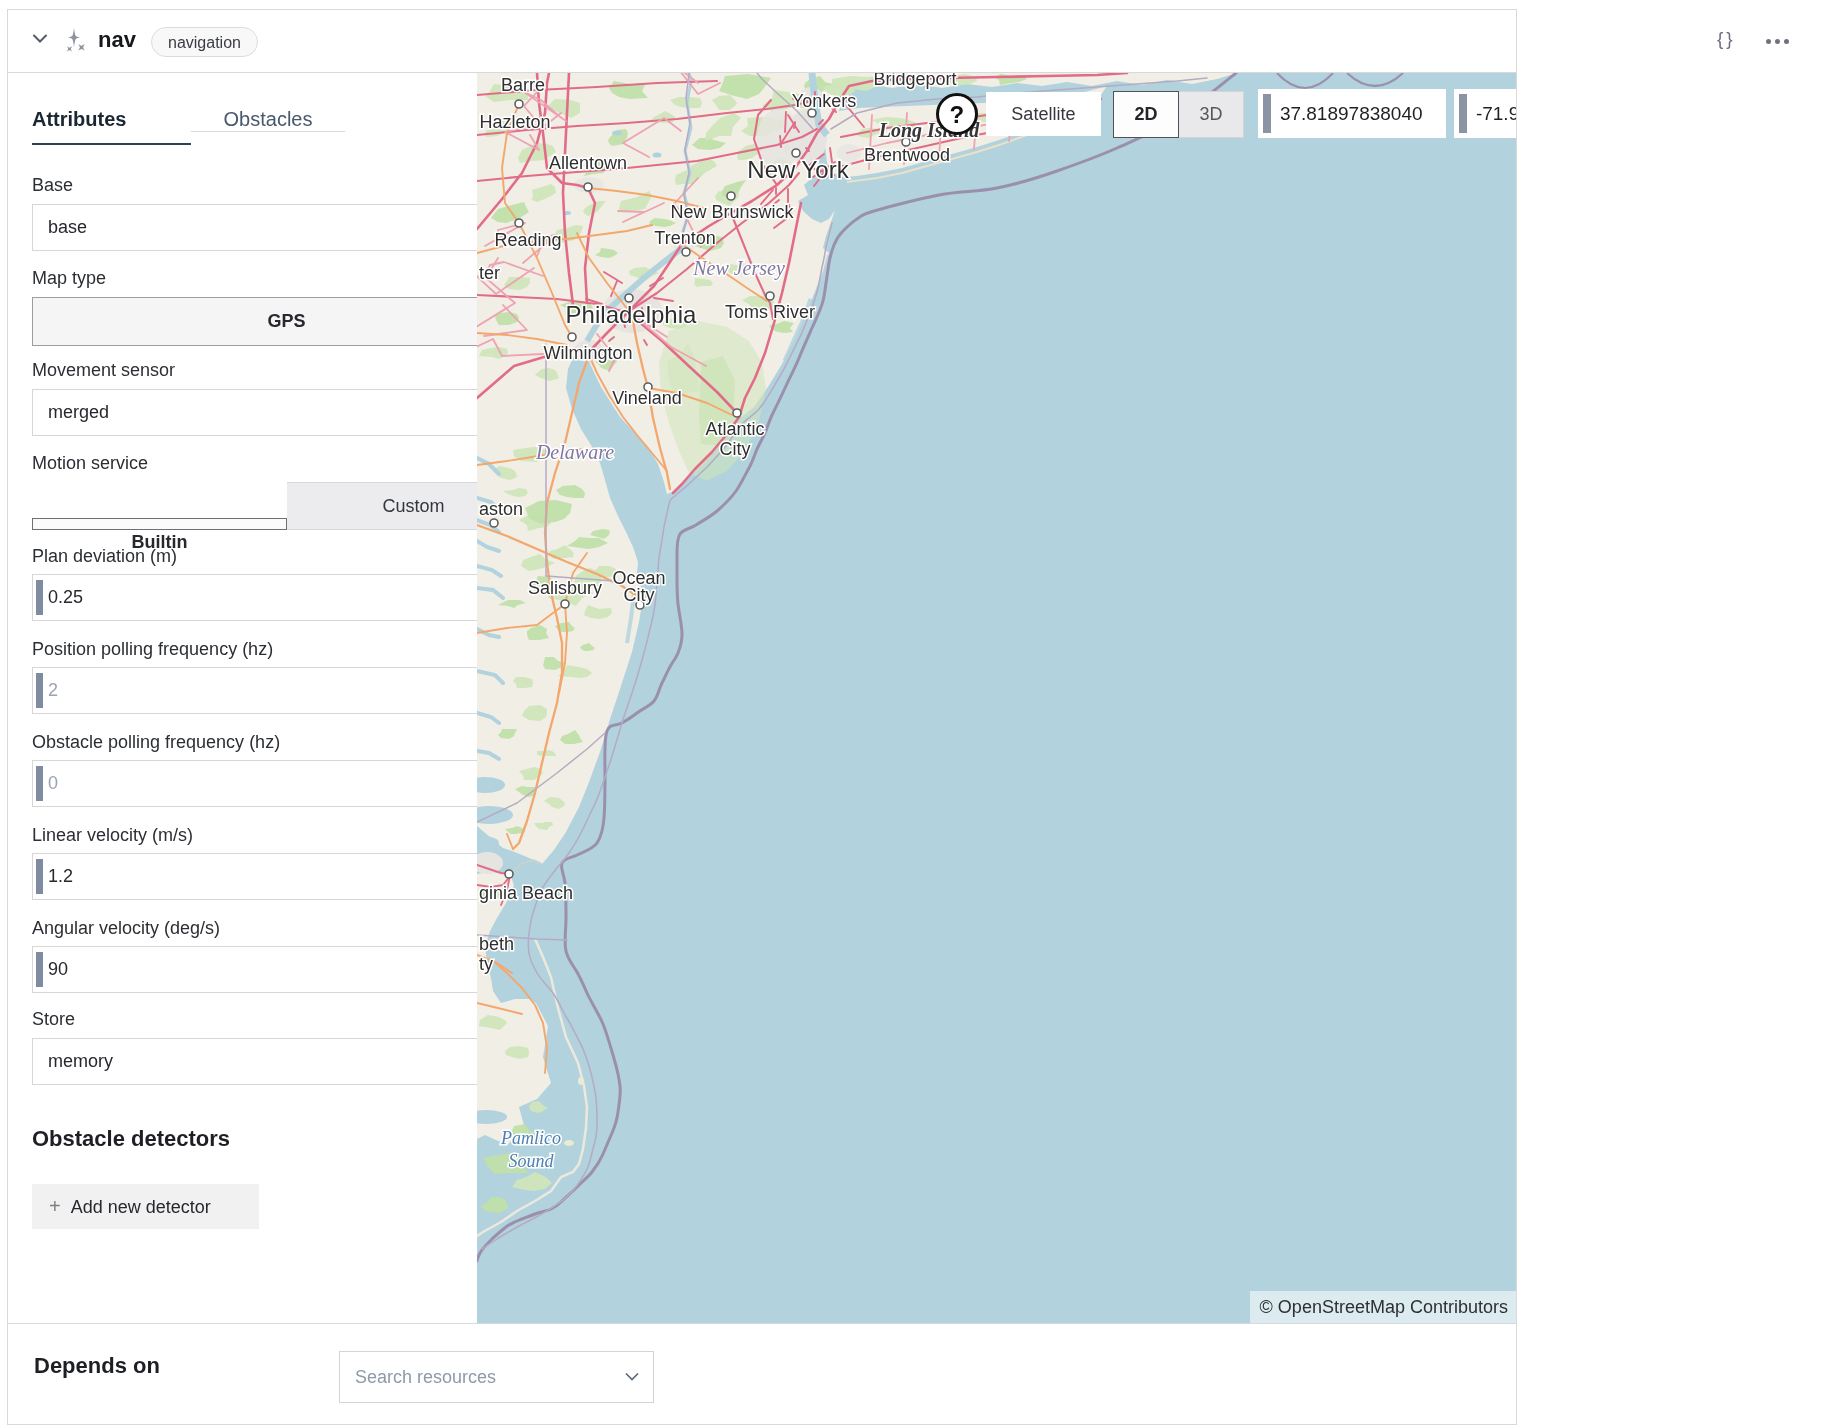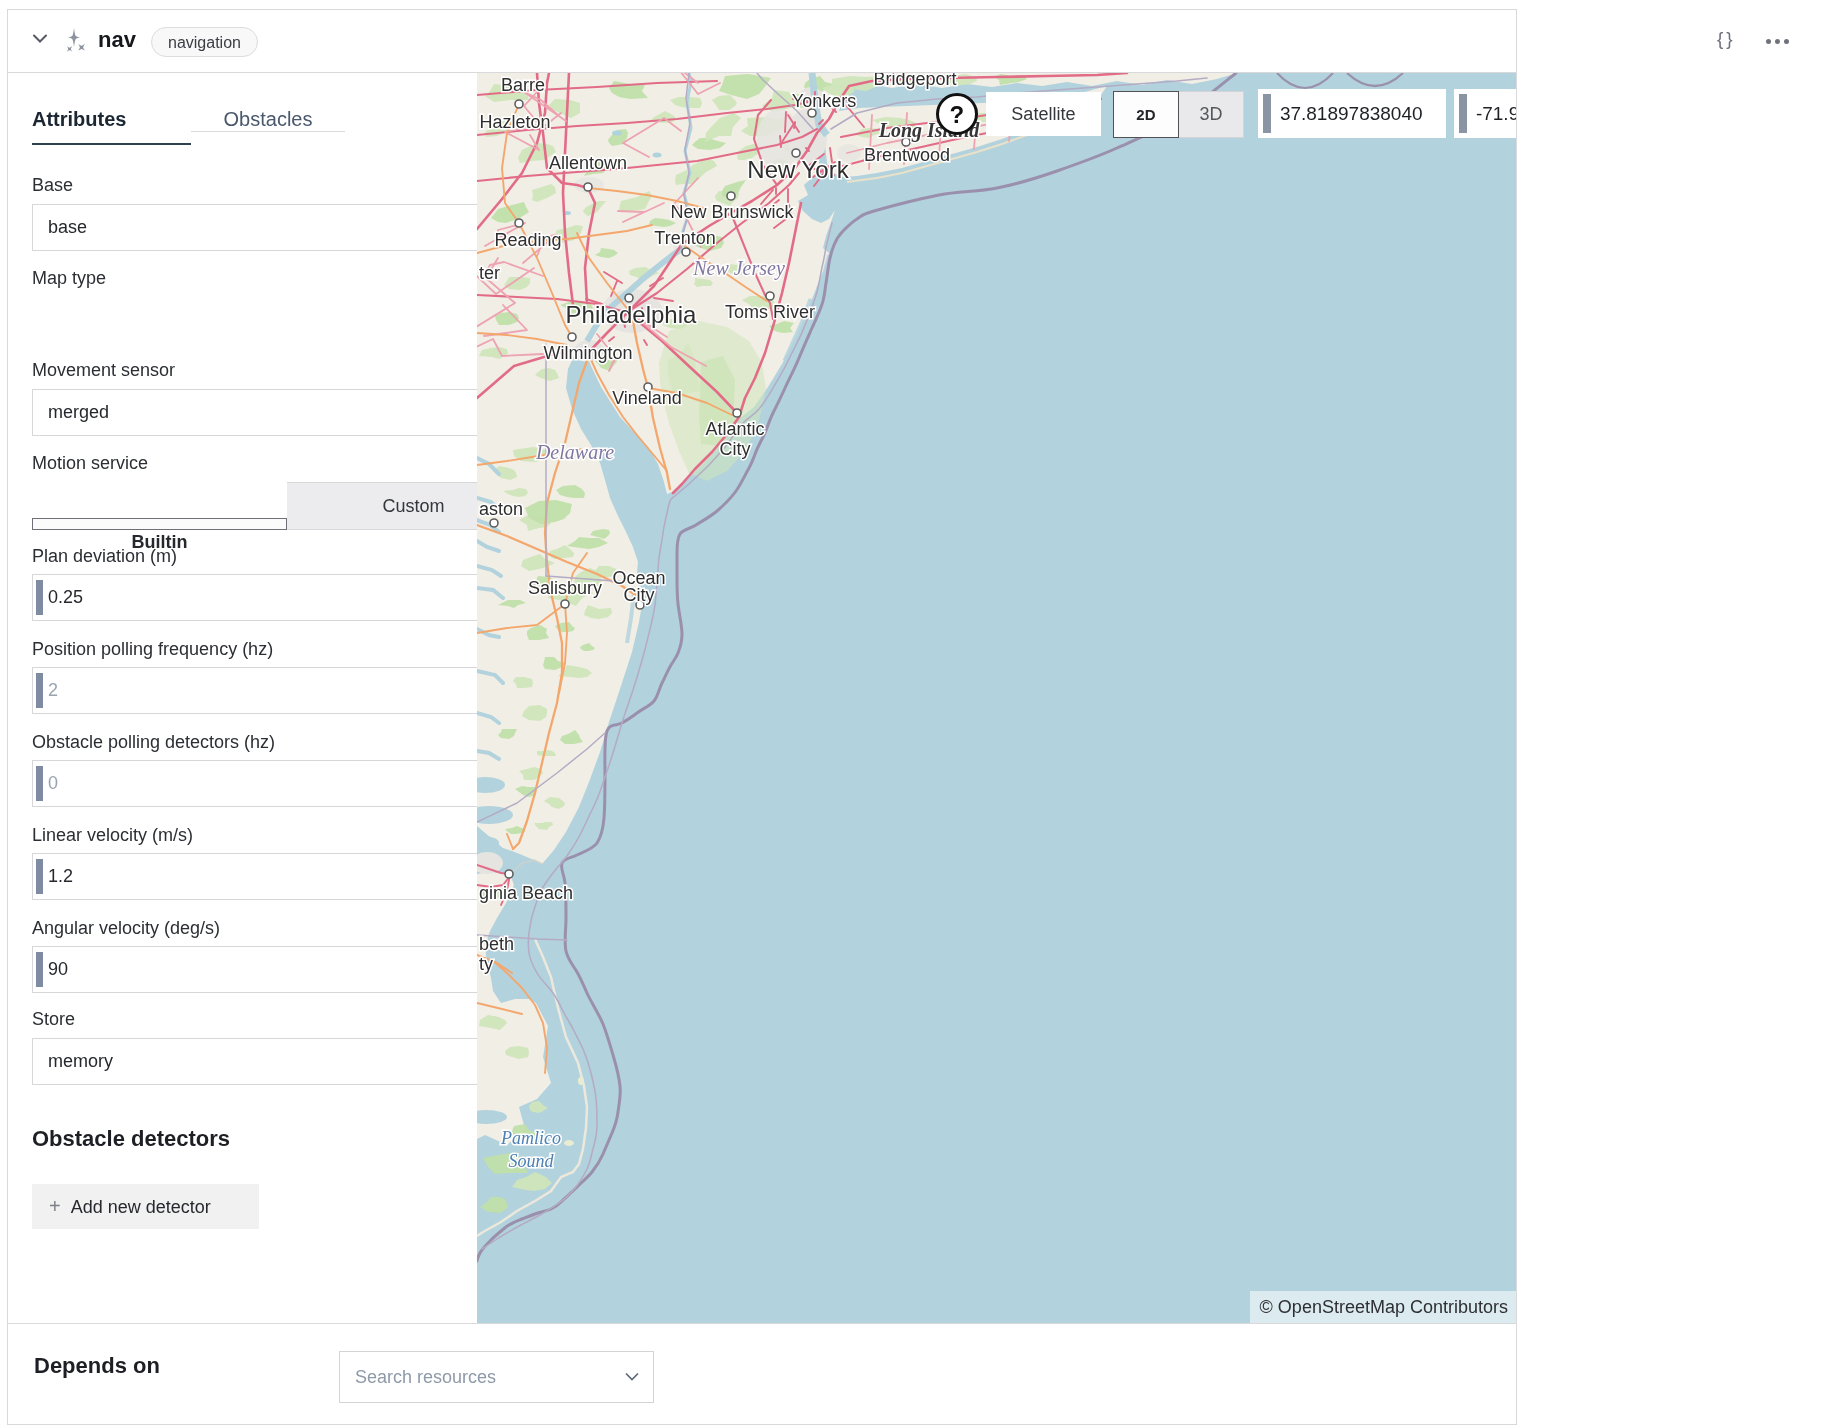"2D" .d2 { font-size: 15px -> 18px }
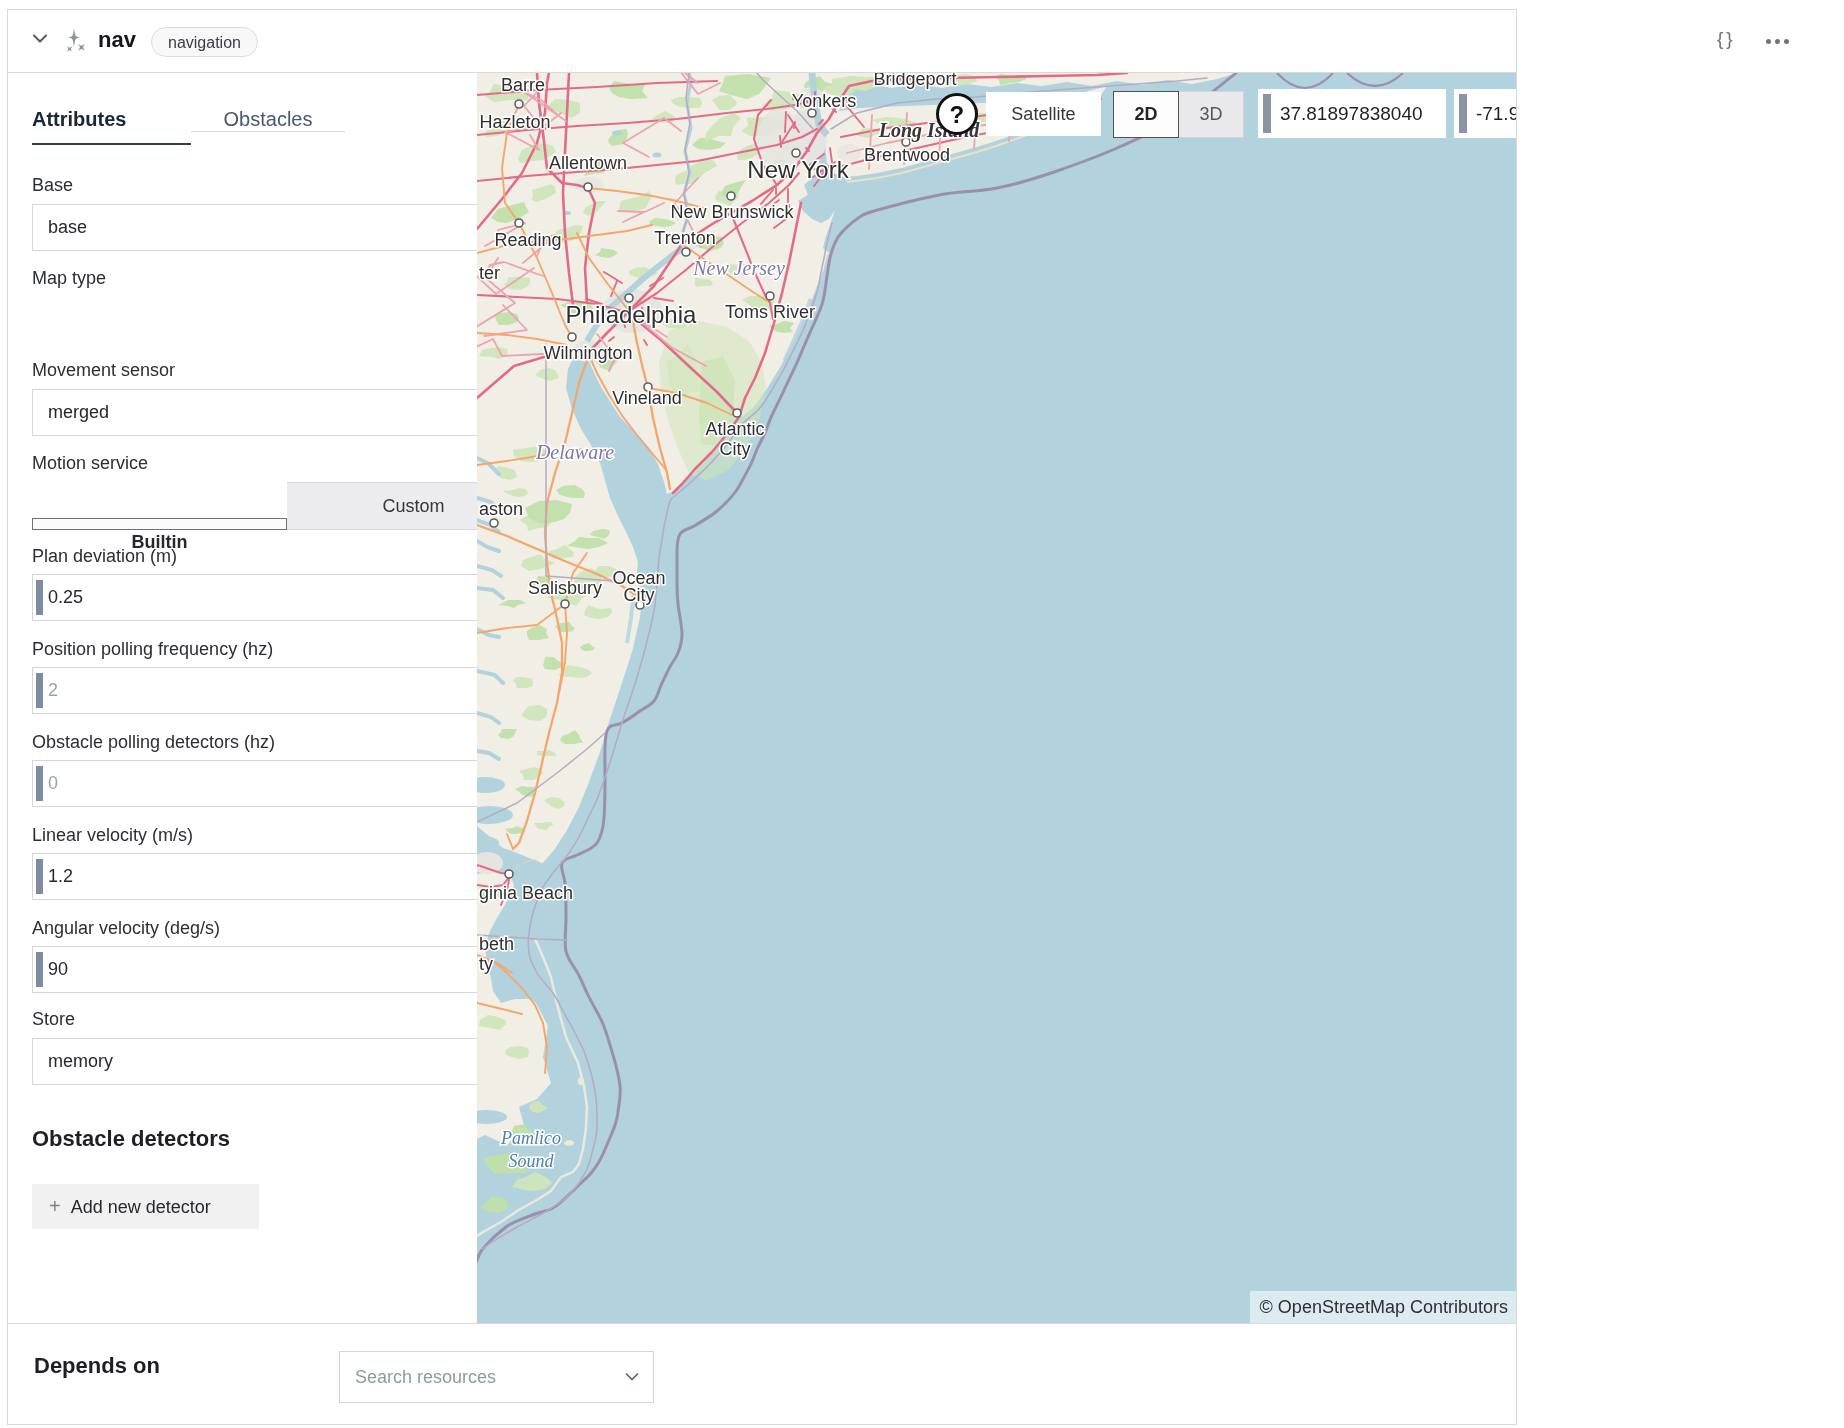"GPS" div.gps { html: none -> <div>GPS</div> }
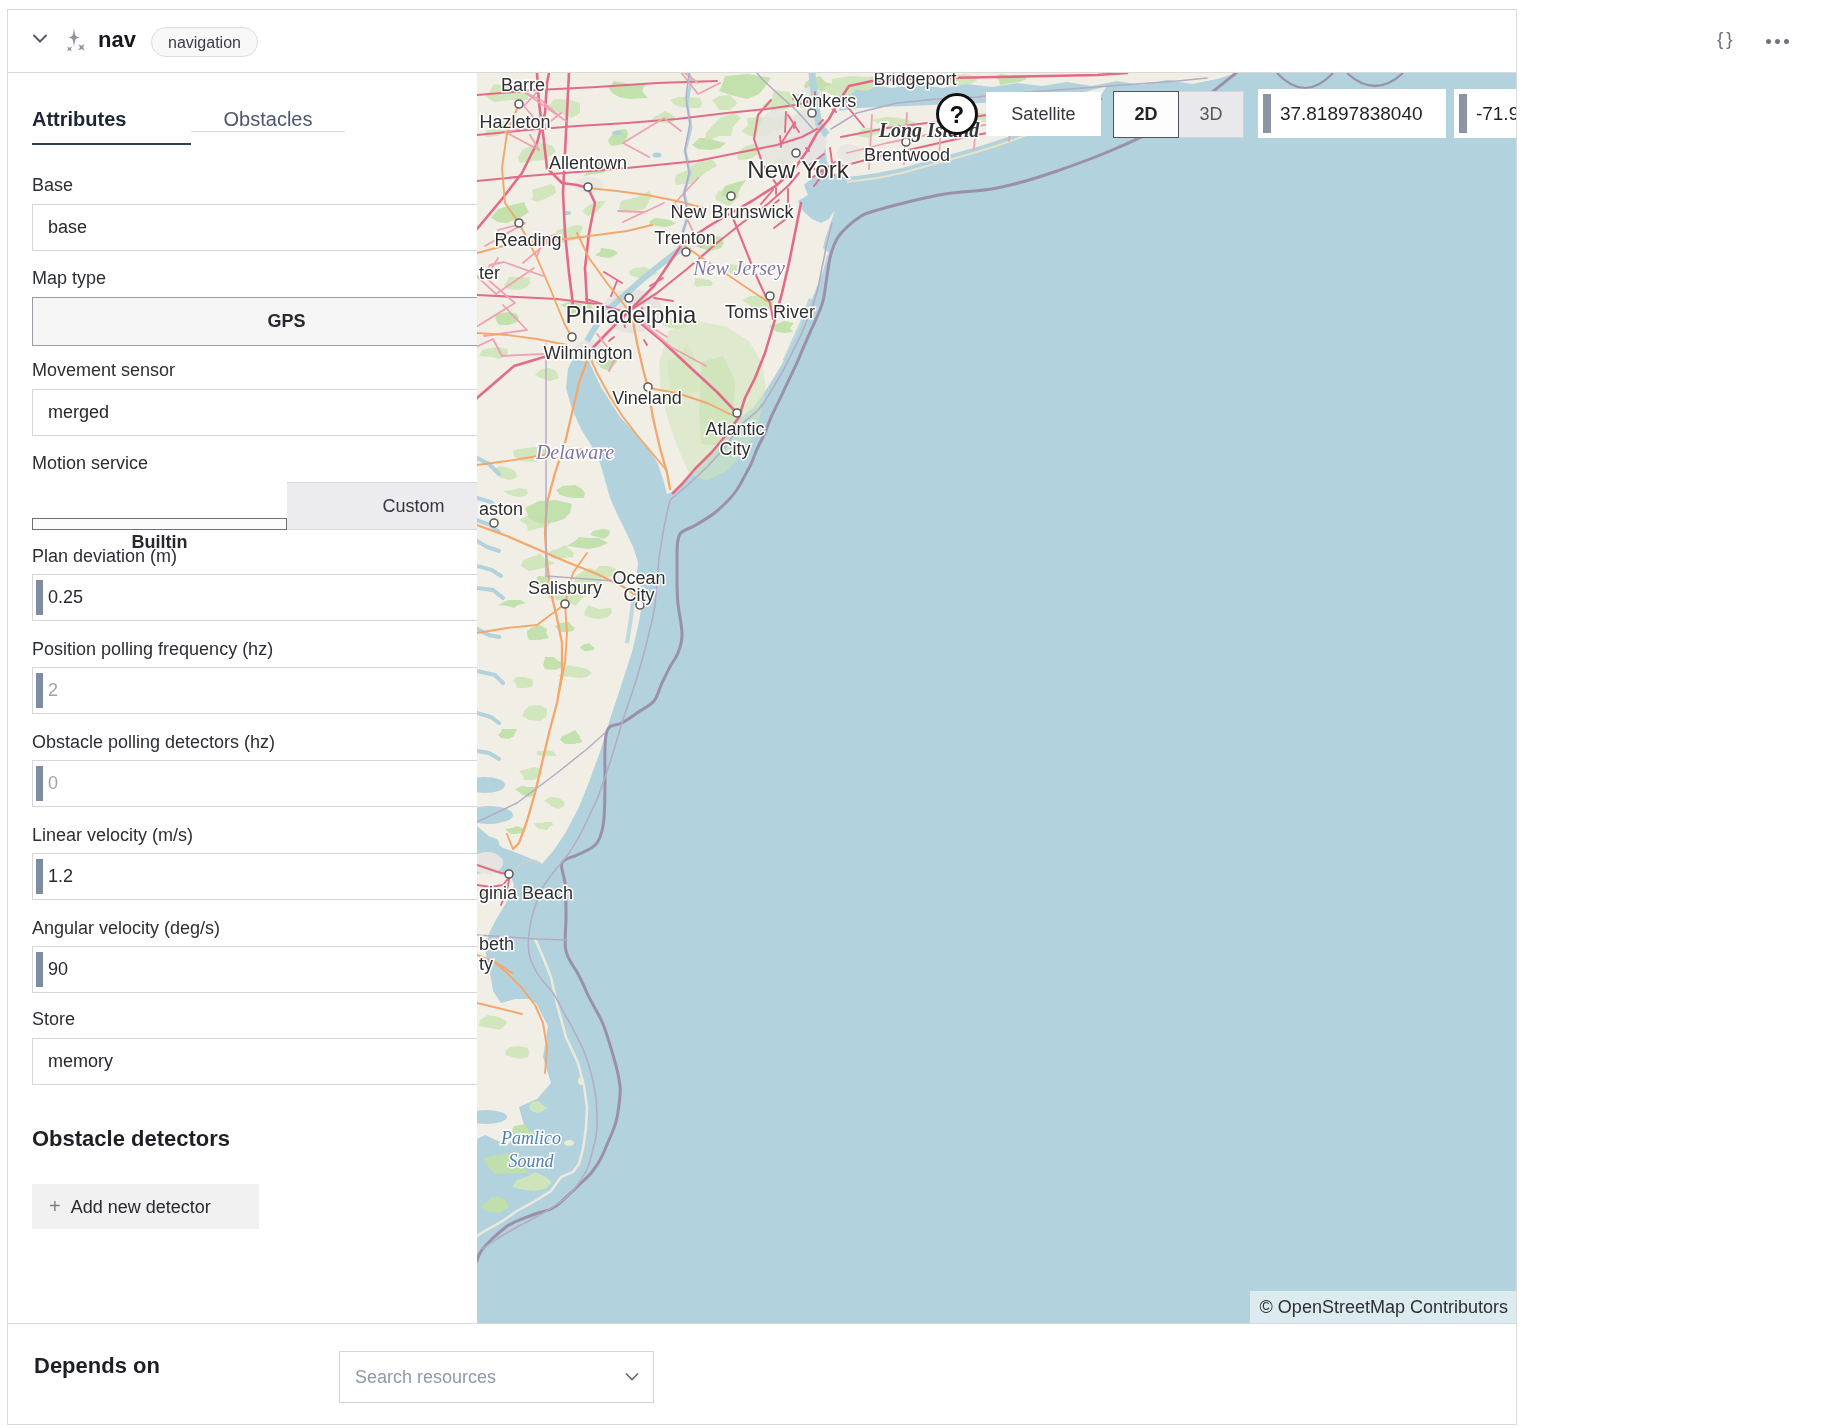"Obstacle polling detectors (hz)" div.lbl { text: detectors -> frequency }
